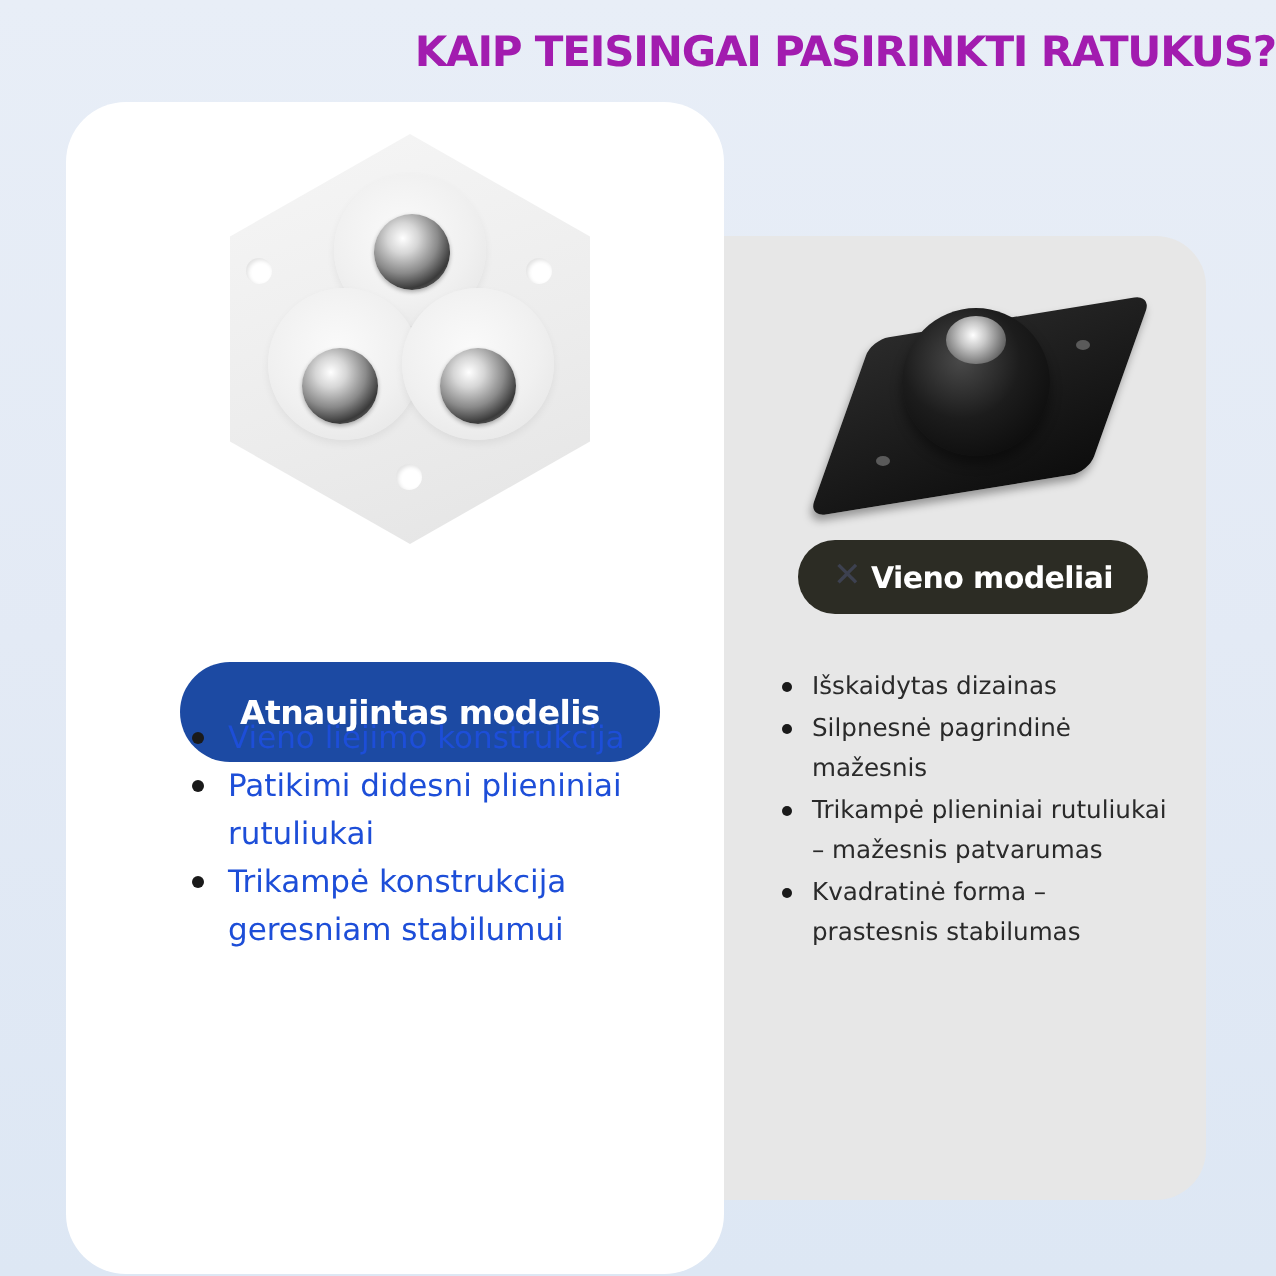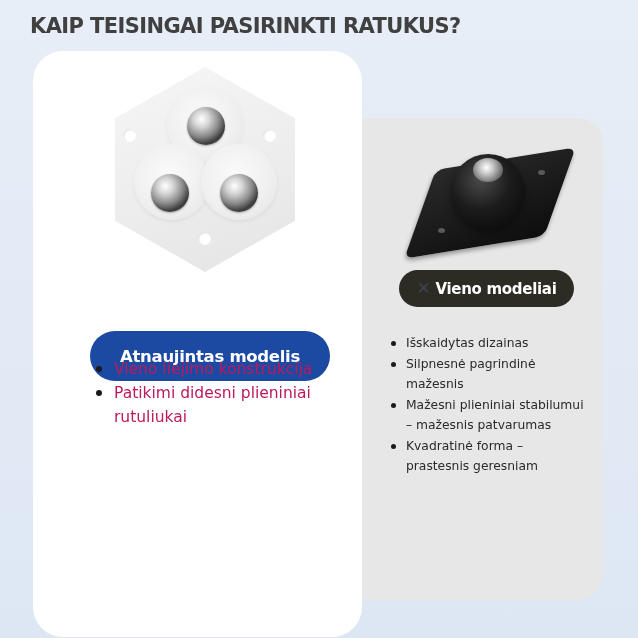"KAIP TEISINGAI PASIRINKTI RATUKUS?" .title { color: #404040 -> #a21caf; text-align: left -> right }
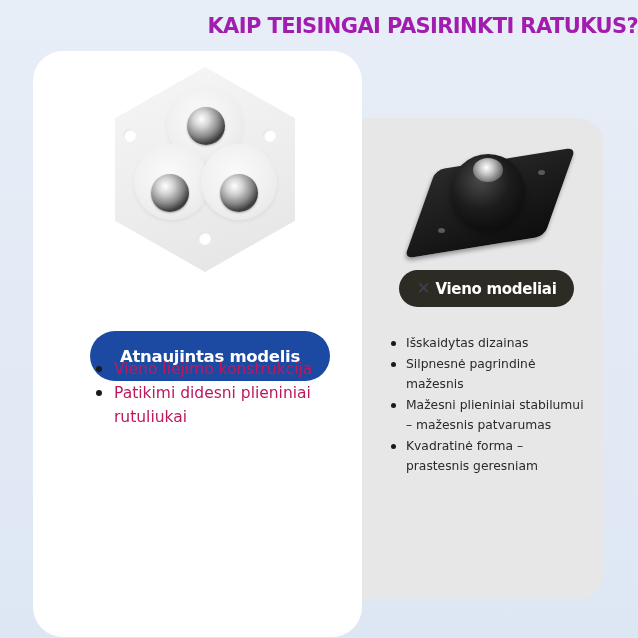"Vieno liejimo konstrukcija" .list-new { color: #be185d -> #1d4ed8 }
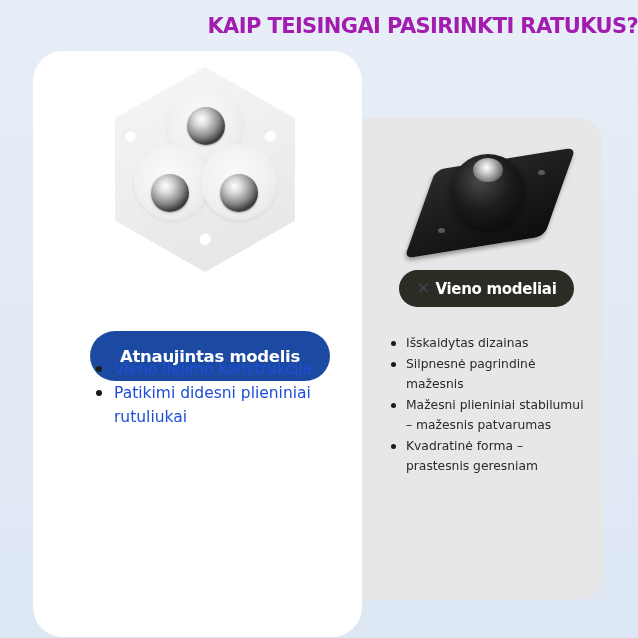"Mažesni plieniniai stabilumui – mažesnis" li { text: Mažesni plieniniai stabilumui -> Trikampė plieniniai rutuliukai }
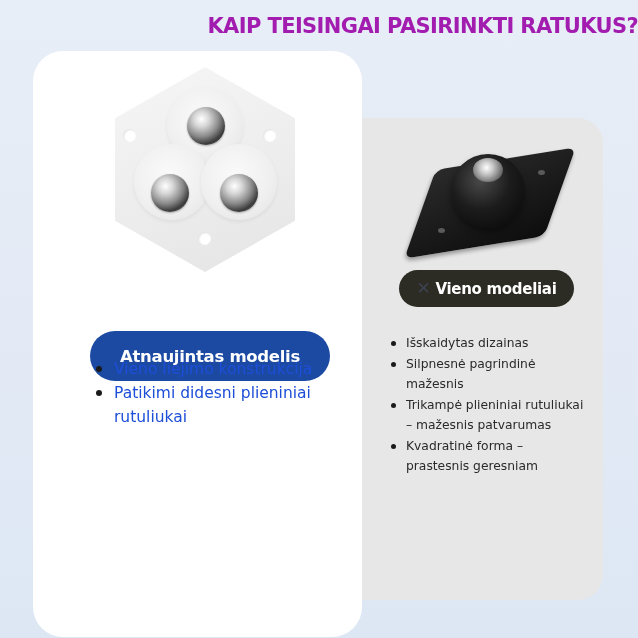"Trikampė konstrukcija geresniam" li { html: none -> <li>Trikampė konstrukcija geresniam stabilumui</li> }
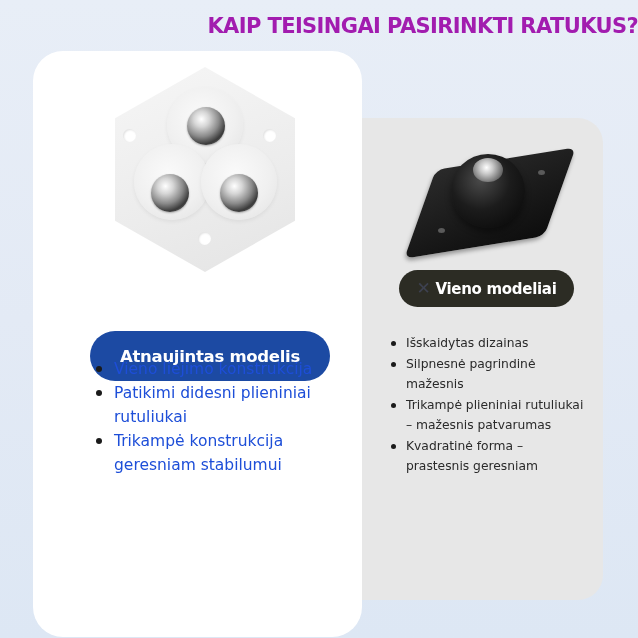"Kvadratinė forma – prastesnis geresniam" li { text: geresniam -> stabilumas }
